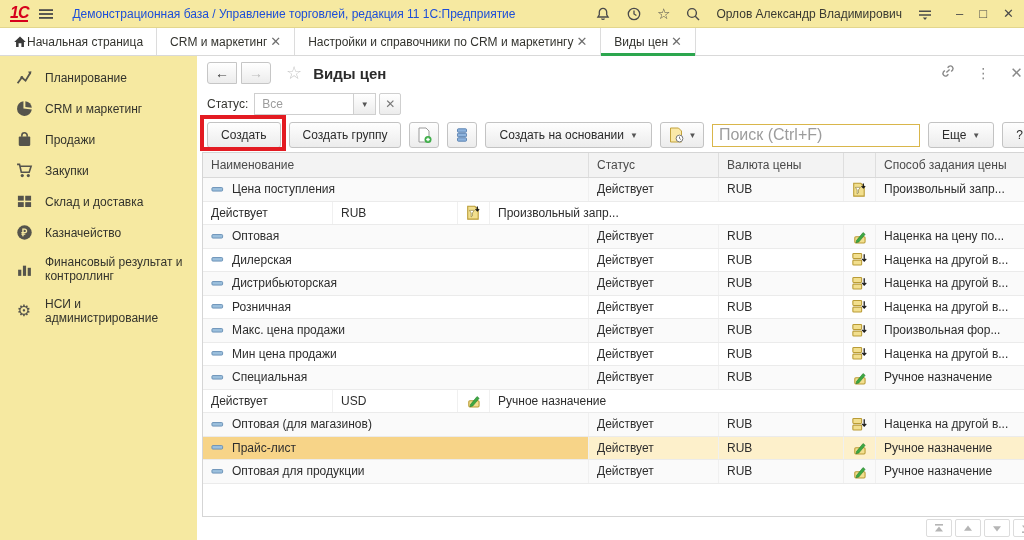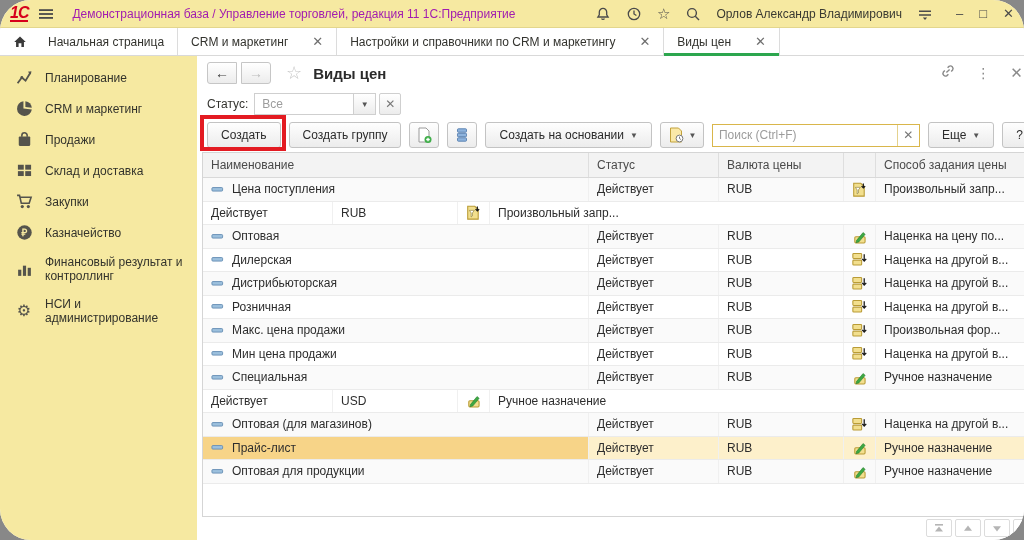"1С" .window { border-radius: 31px -> none }
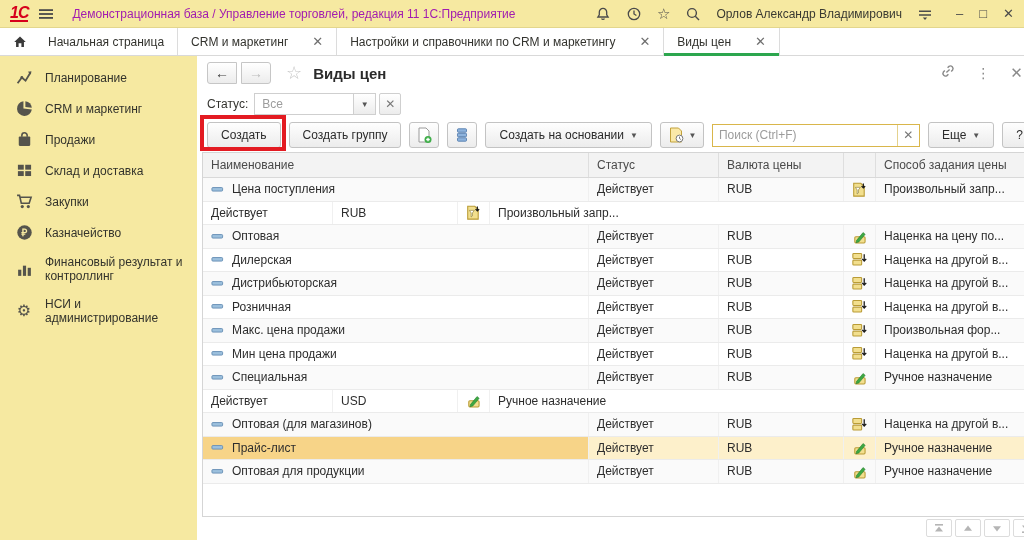"Демонстрационная база / Управление" .win-title { color: #a21caf -> #1d4ed8 }
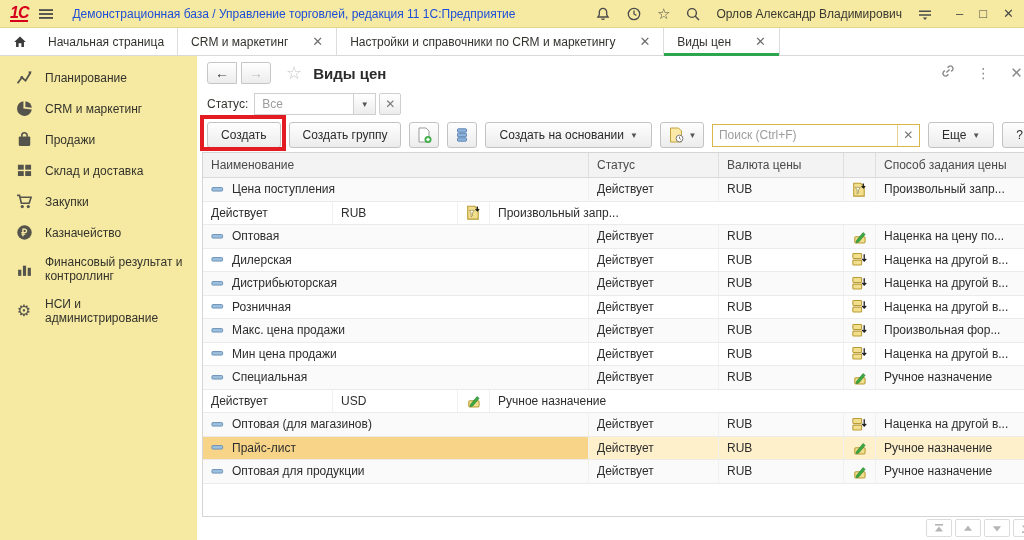"Начальная страница" .tab { gap: 21px -> 0 }
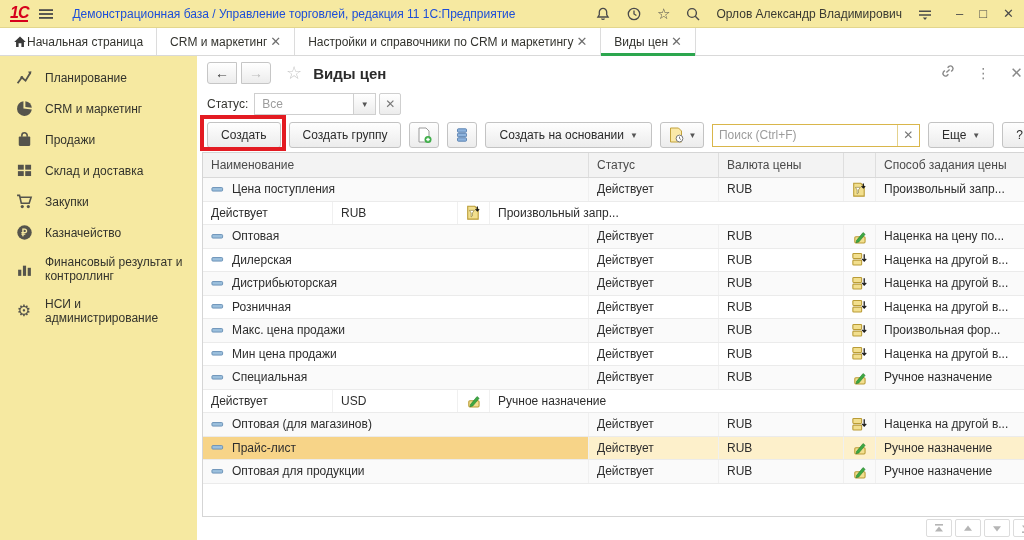"Поиск (Ctrl+F)" .search-input { font-size: 12px -> 16px }
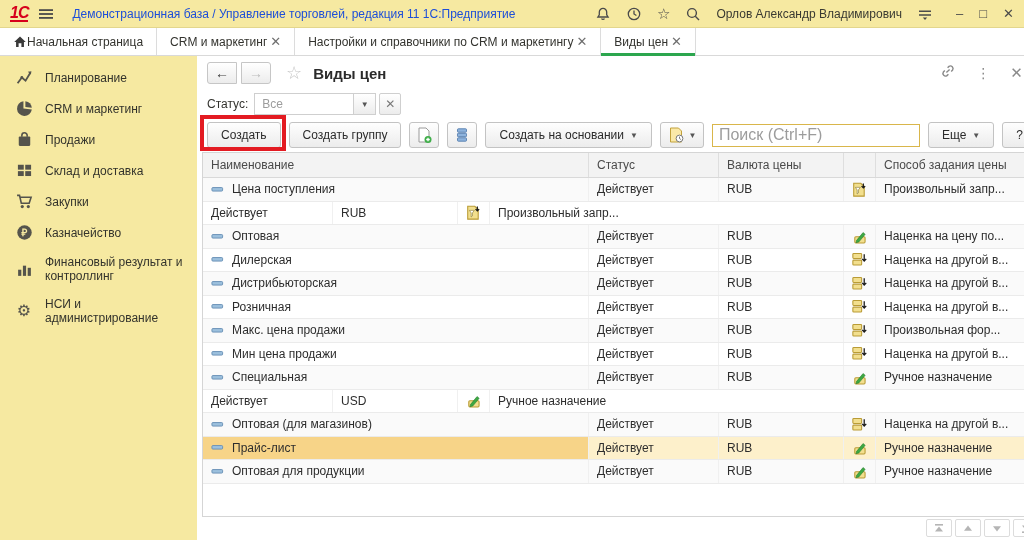"Склад и доставка" div.side-item { order: before "Закупки" -> after "Закупки" }
